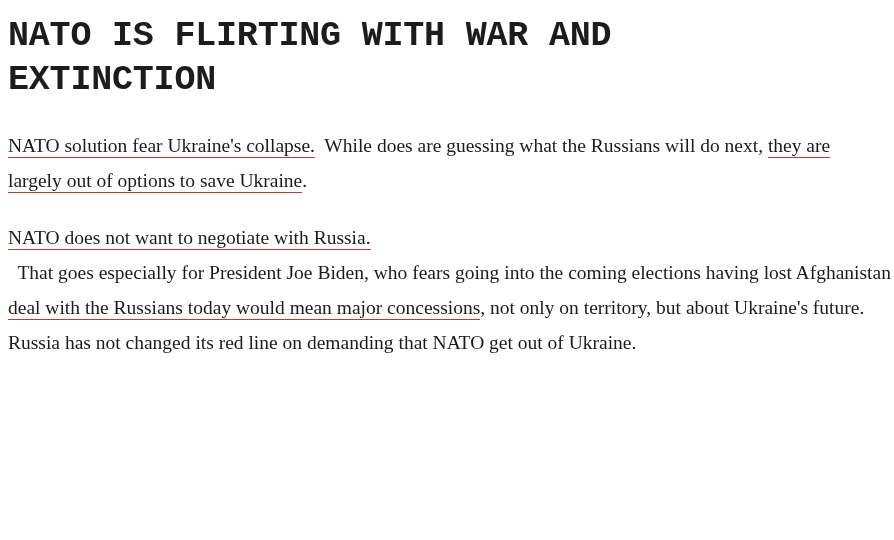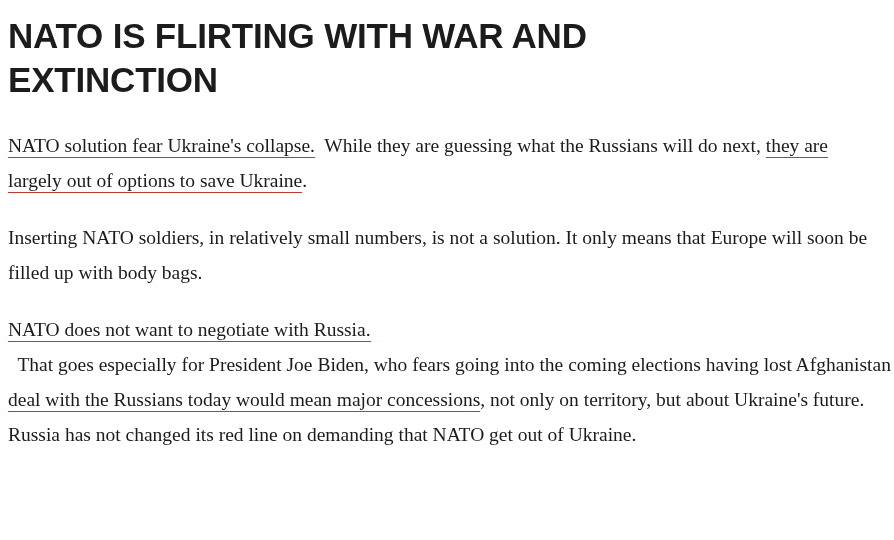"NATO IS FLIRTING WITH WAR" .article-title { font-family: Liberation Sans, sans-serif -> Liberation Mono, monospace }
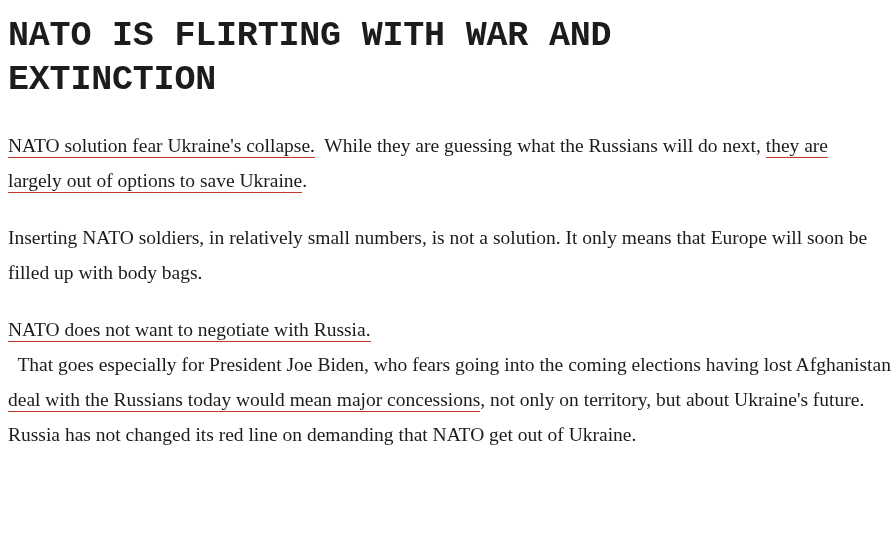"While they are guessing what" span.sp { text: they -> does }
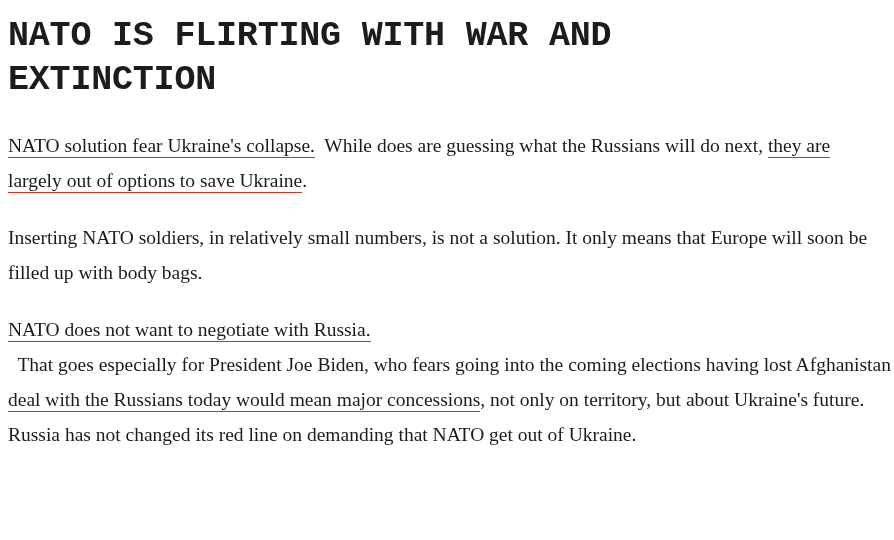"Inserting NATO soldiers, in relatively" p.para { html: <p> <span>Inserting NATO soldiers, in relatively small numbers, is not a solution. It only means that Europe will soon be filled up with body bags.</span> </p> -> none }
